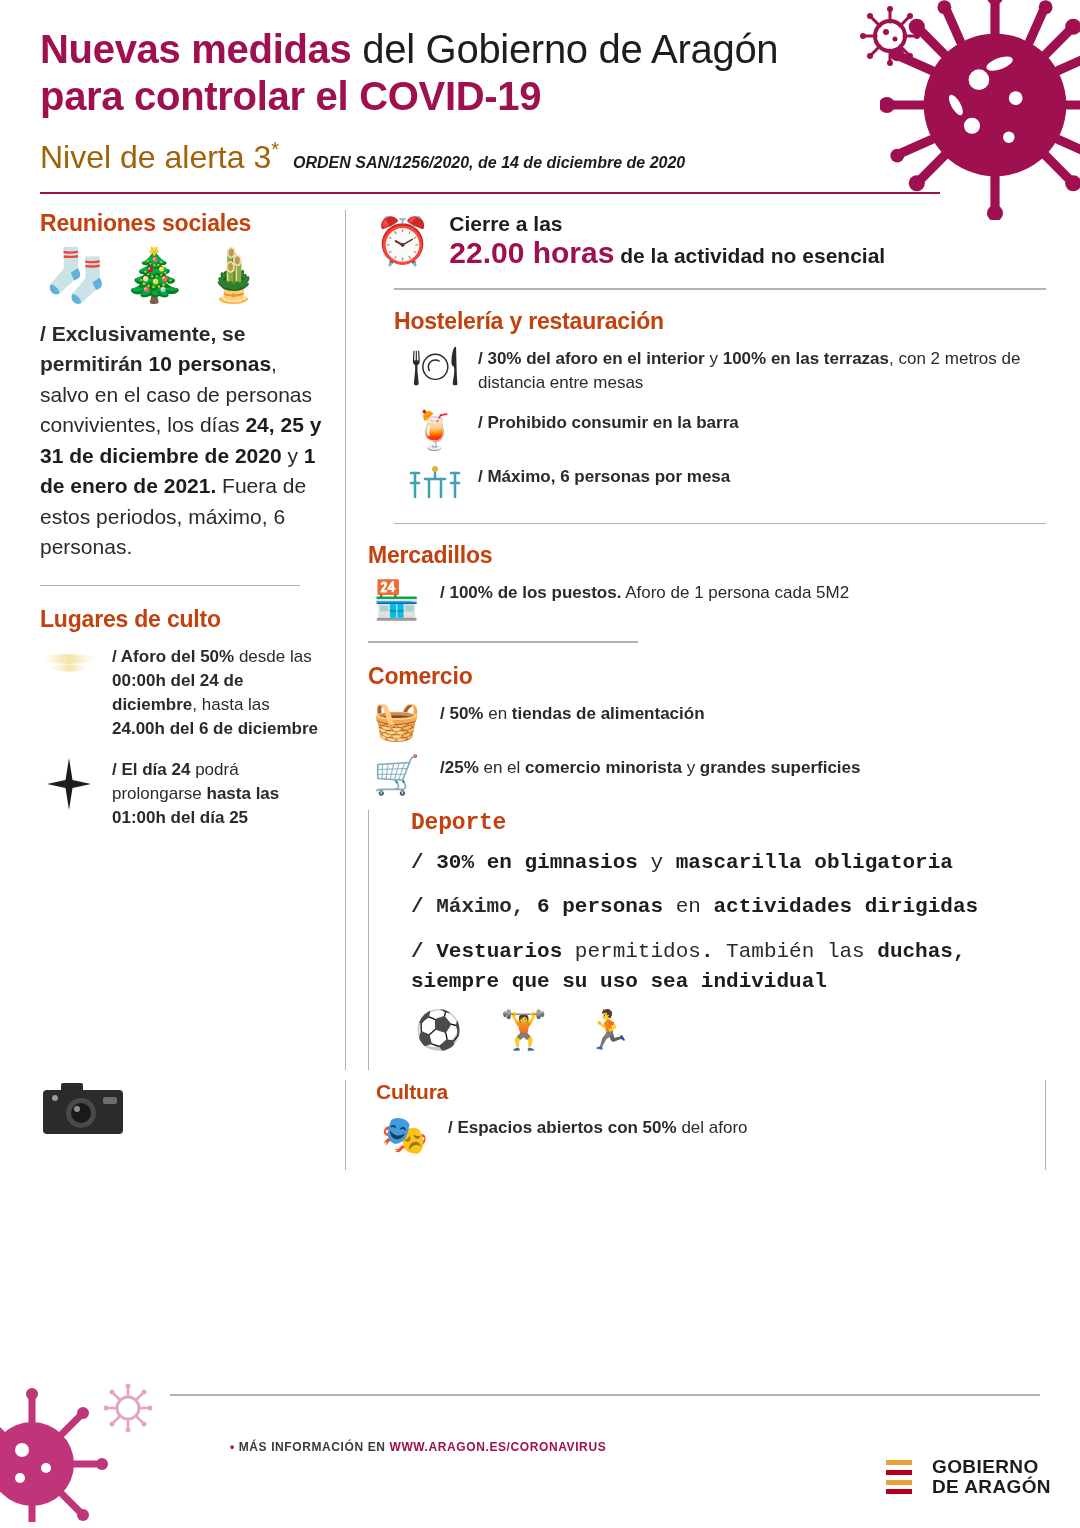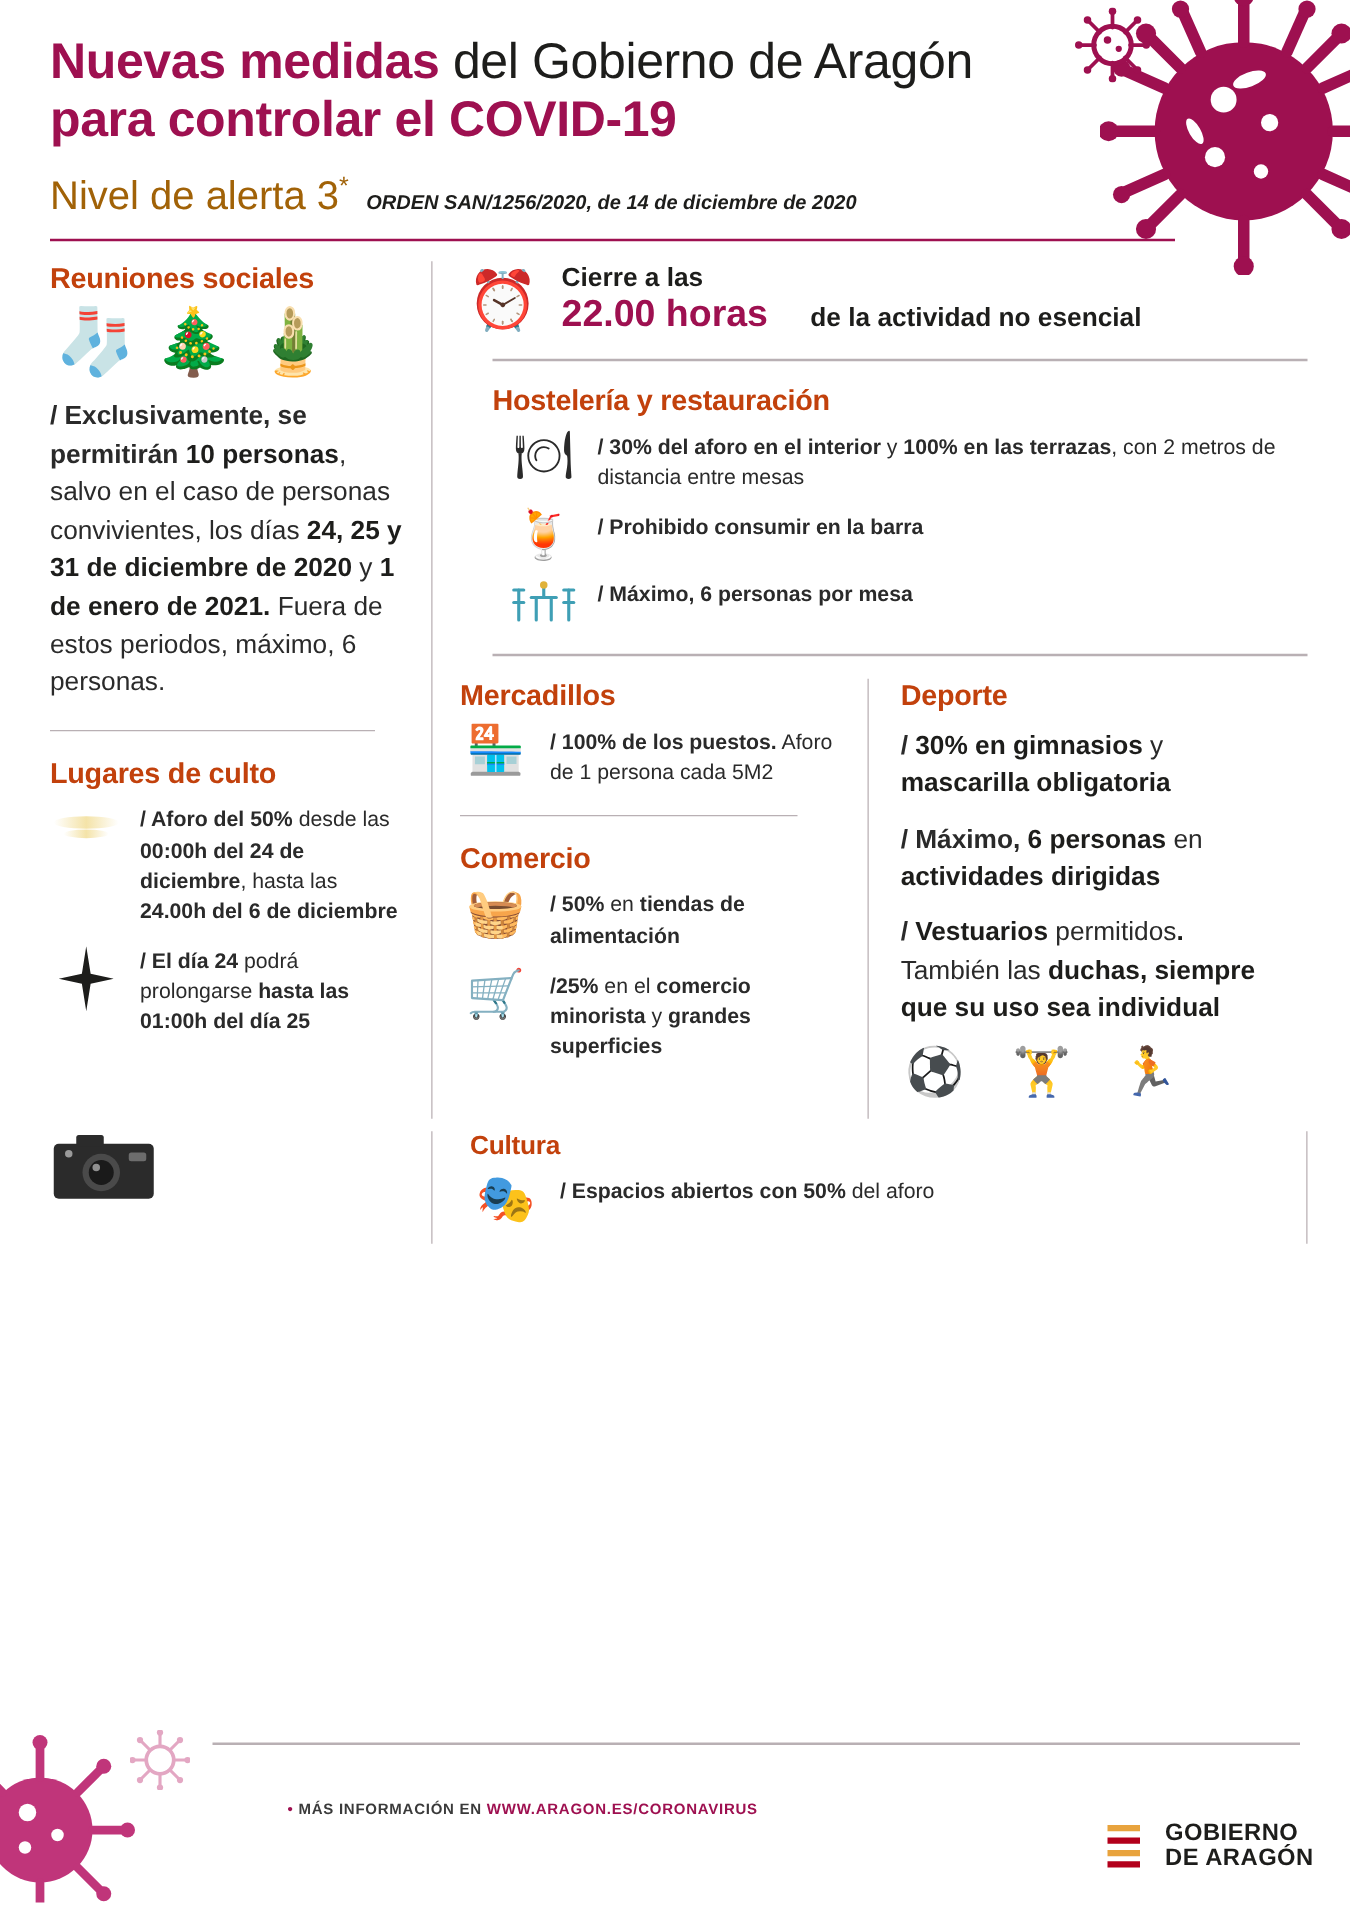"de la actividad no esencial" .closing .txt2 span.rest { margin-left: 28px -> none }
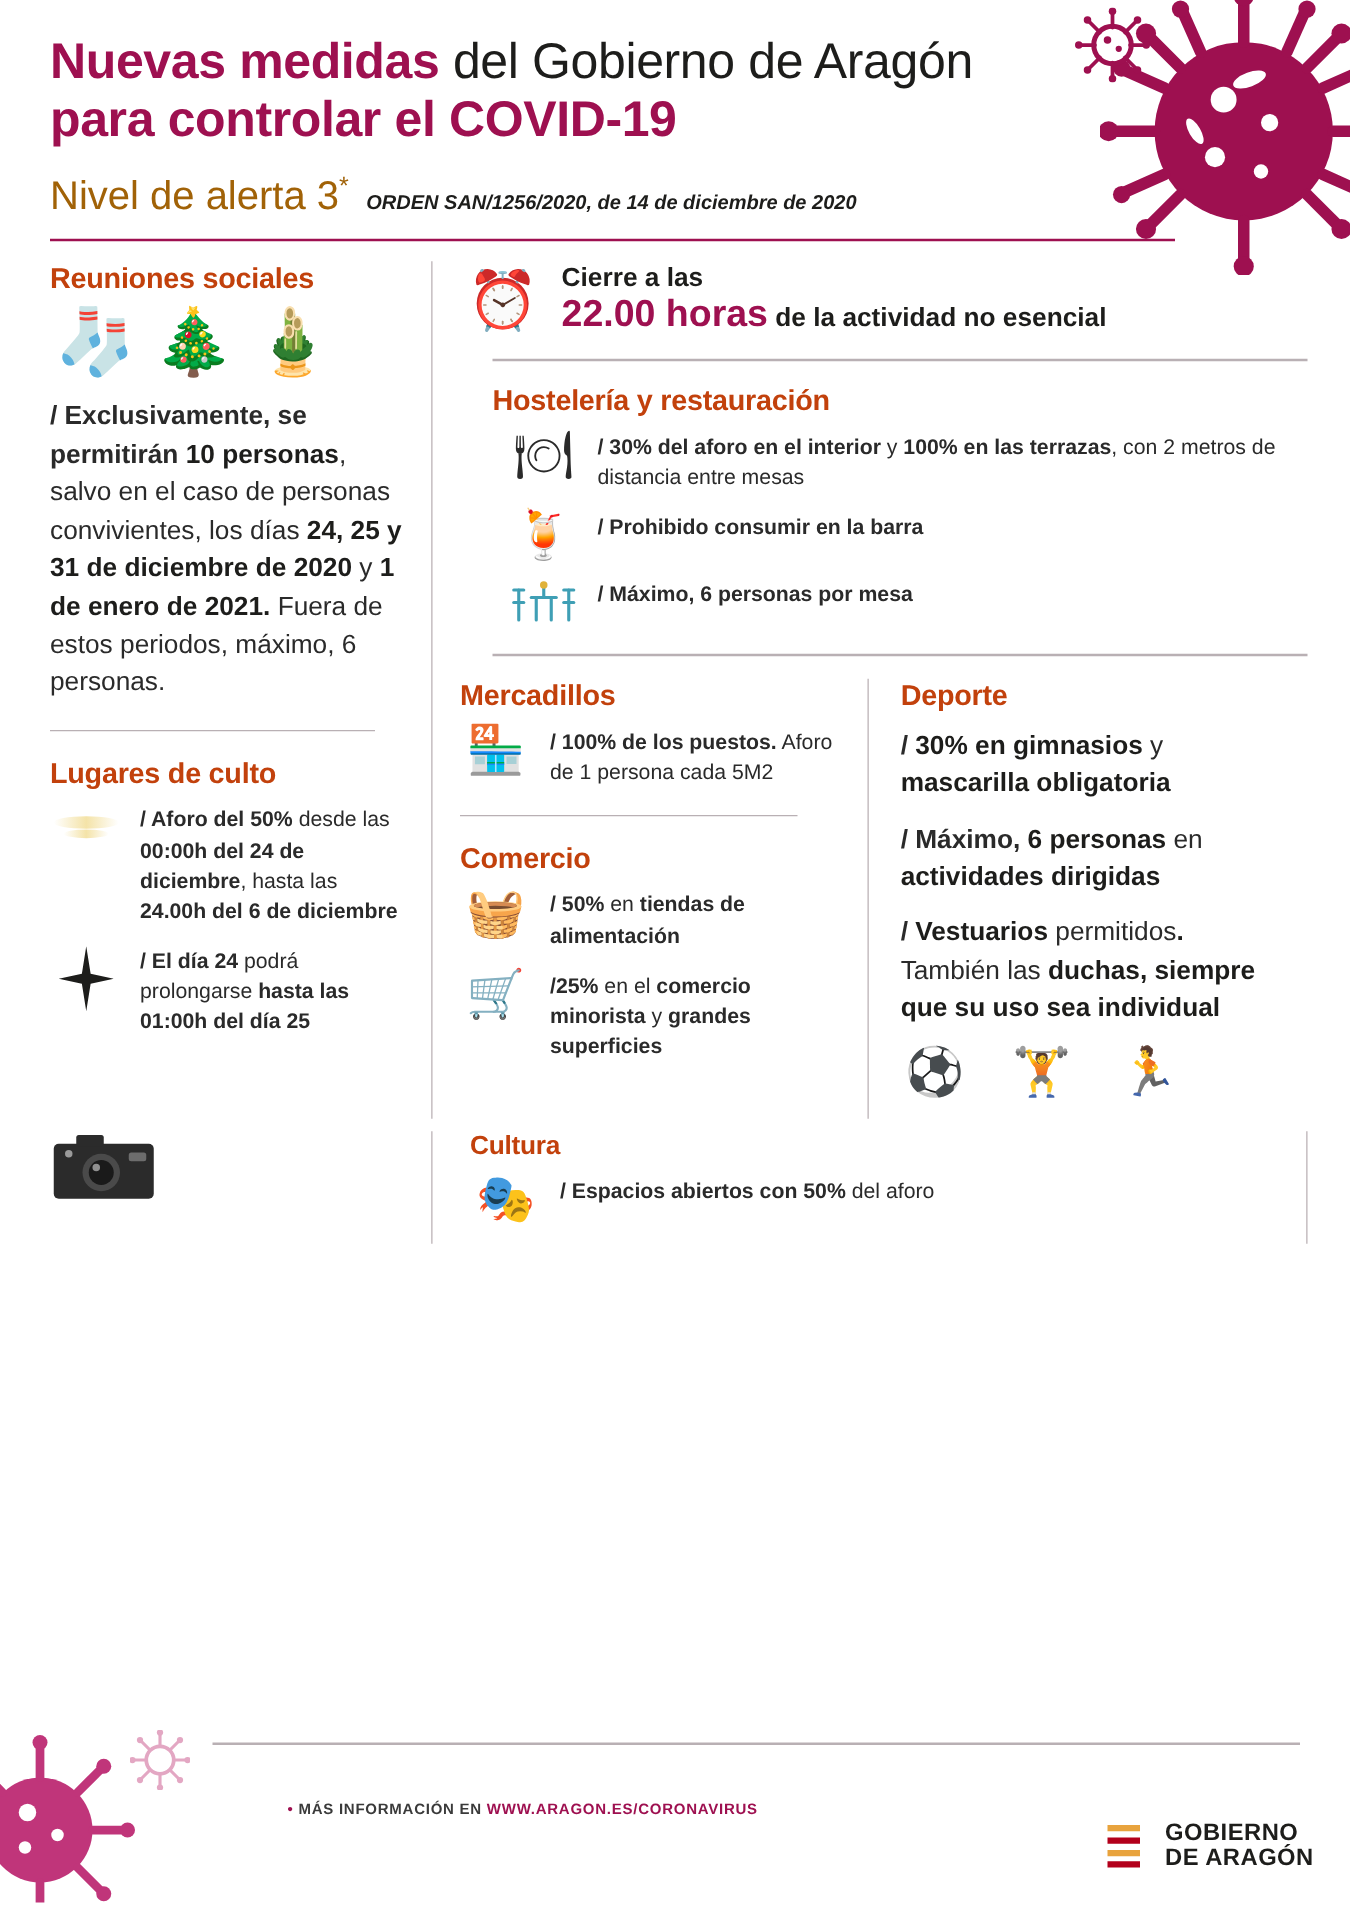"Mercadillos" .subcols { flex-direction: none -> column }
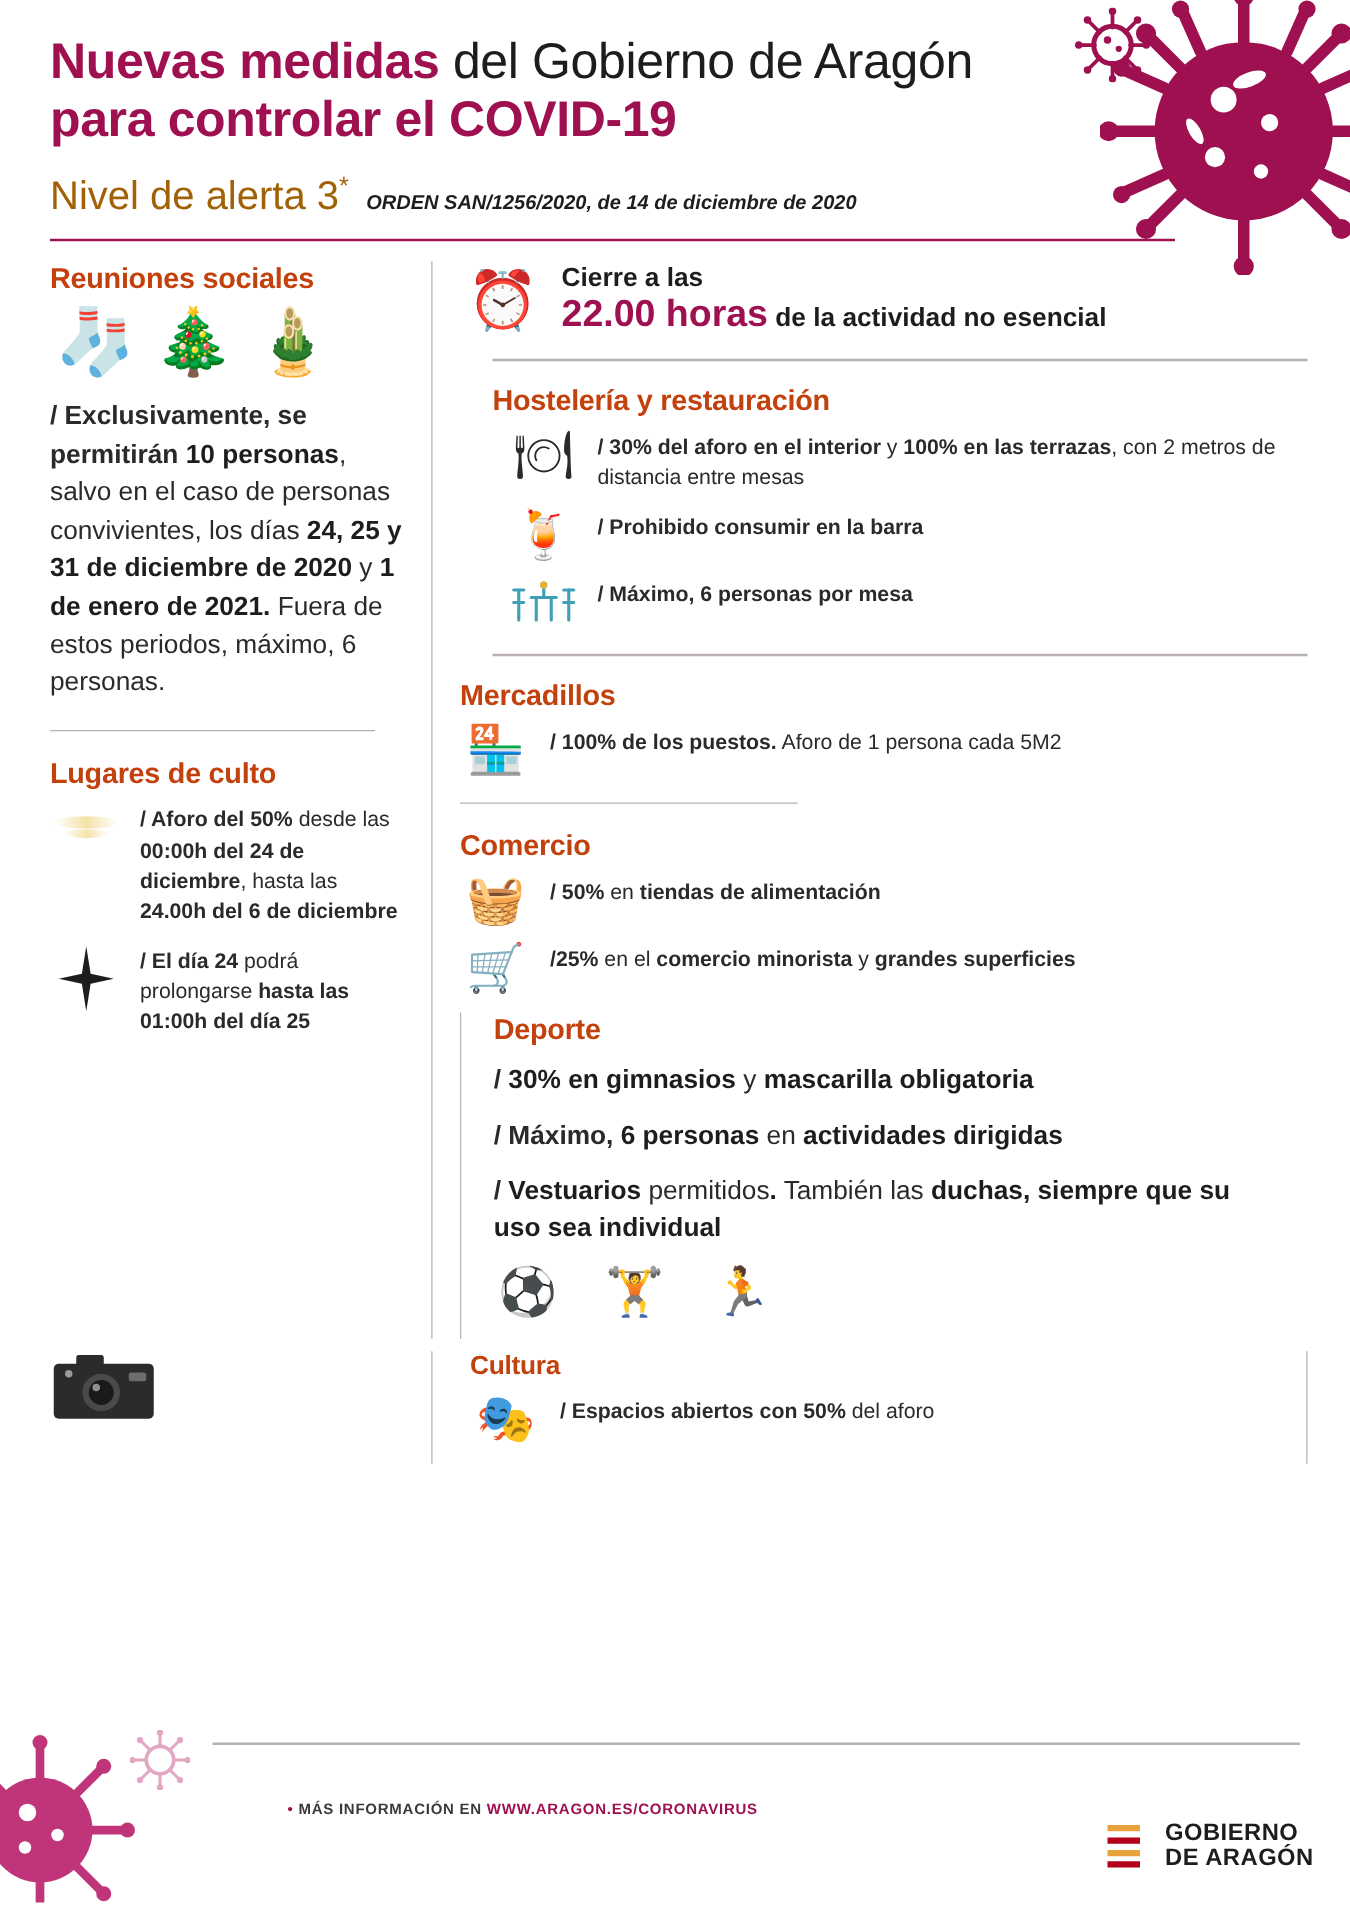"Deporte" .subcol.right { font-family: none -> Liberation Mono, monospace; padding-left: 26px -> 42px }
